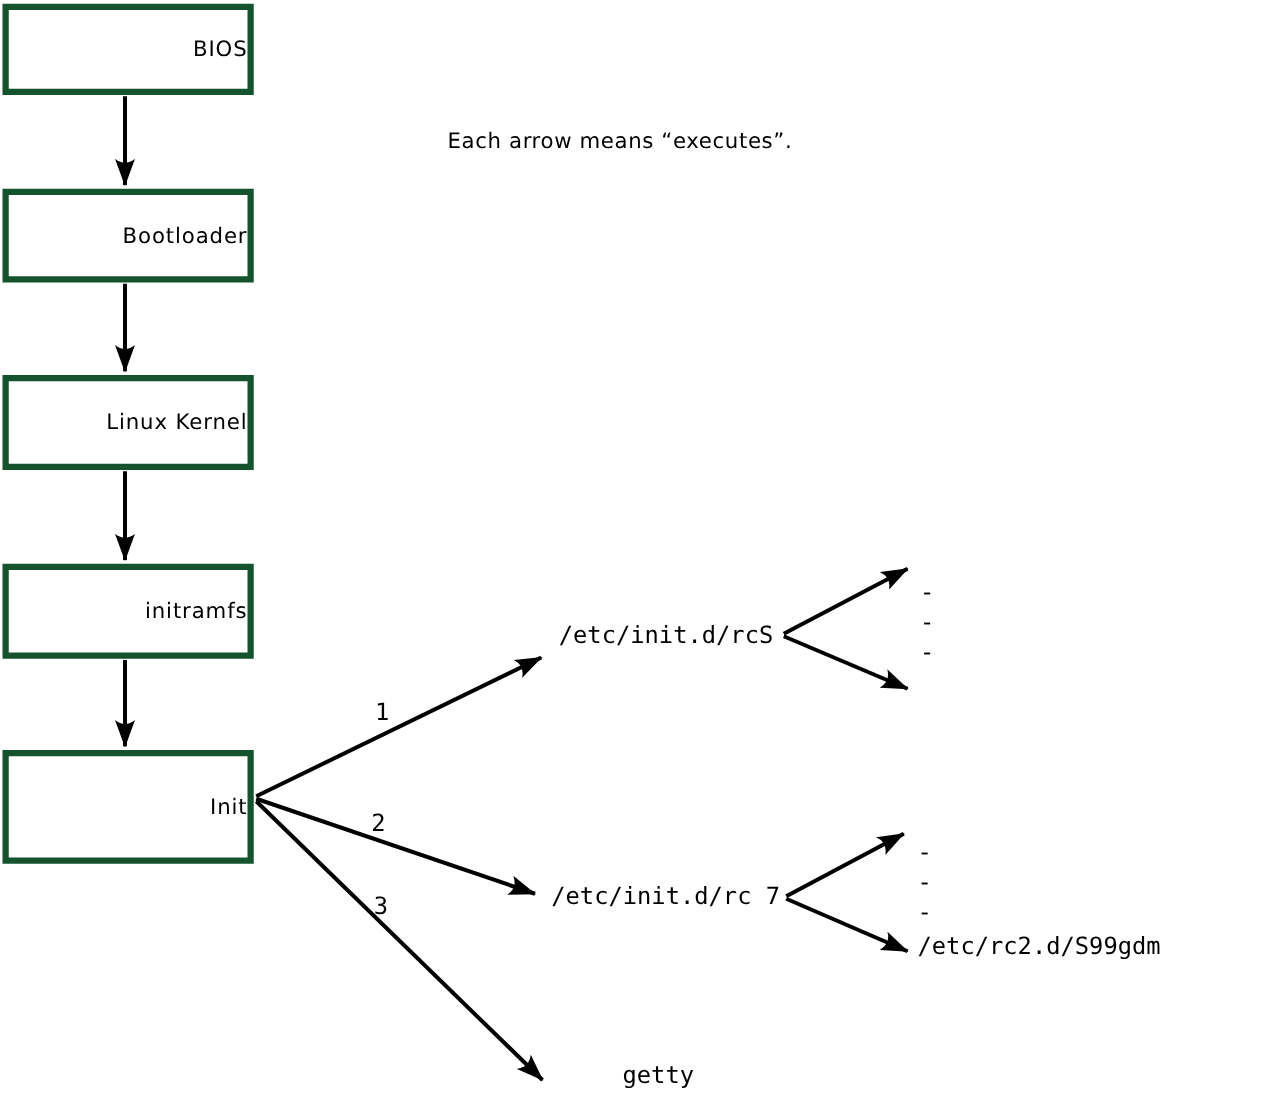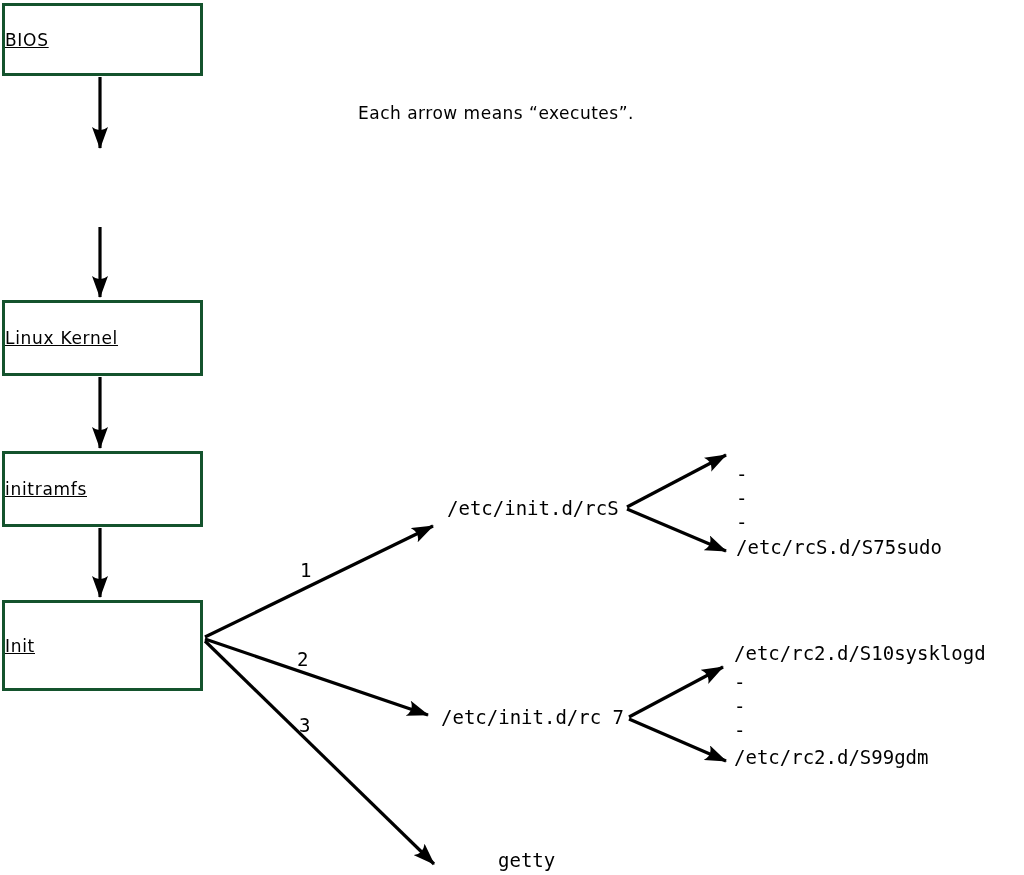"BIOS" .node { border: 3px solid #14532d -> 5px solid #14532d; justify-content: flex-start -> flex-end; text-decoration: underline -> none }
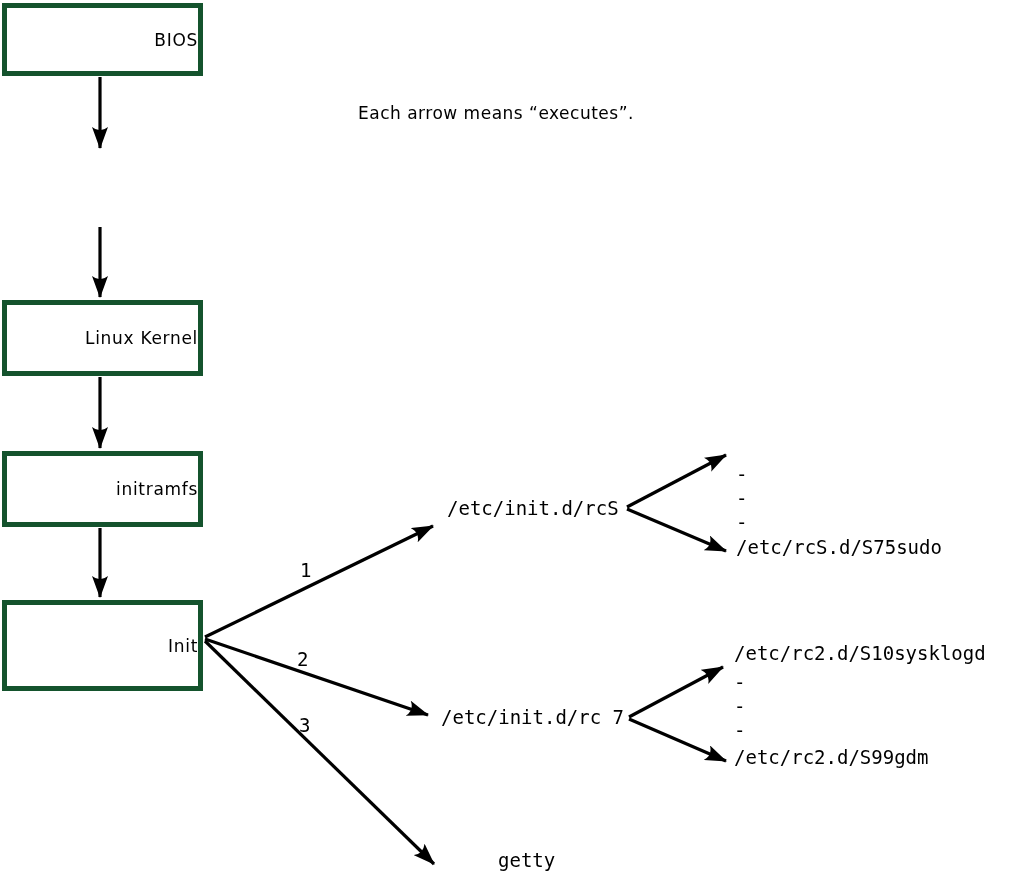"Bootloader" div.node { html: none -> <div> <span>Bootloader</span> </div> }
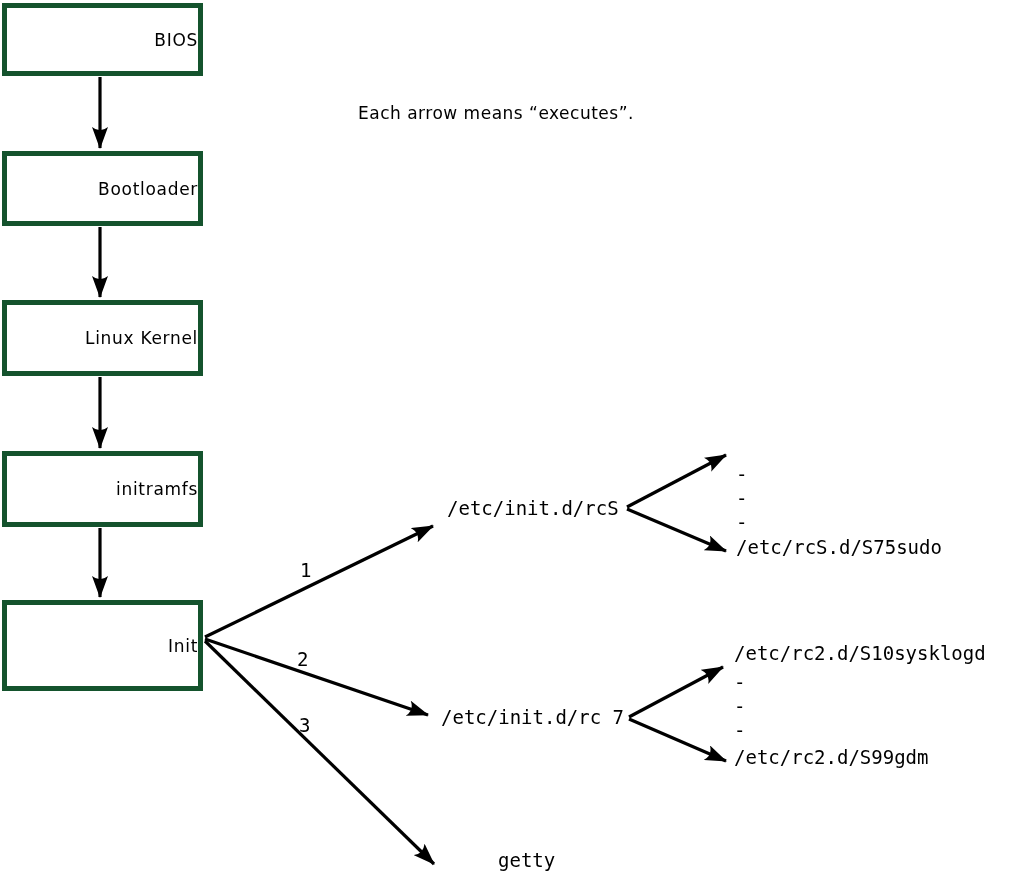"/etc/rcS.d/S75sudo" div.mono { html: <div>/etc/rcS.d/S75sudo</div> -> none }
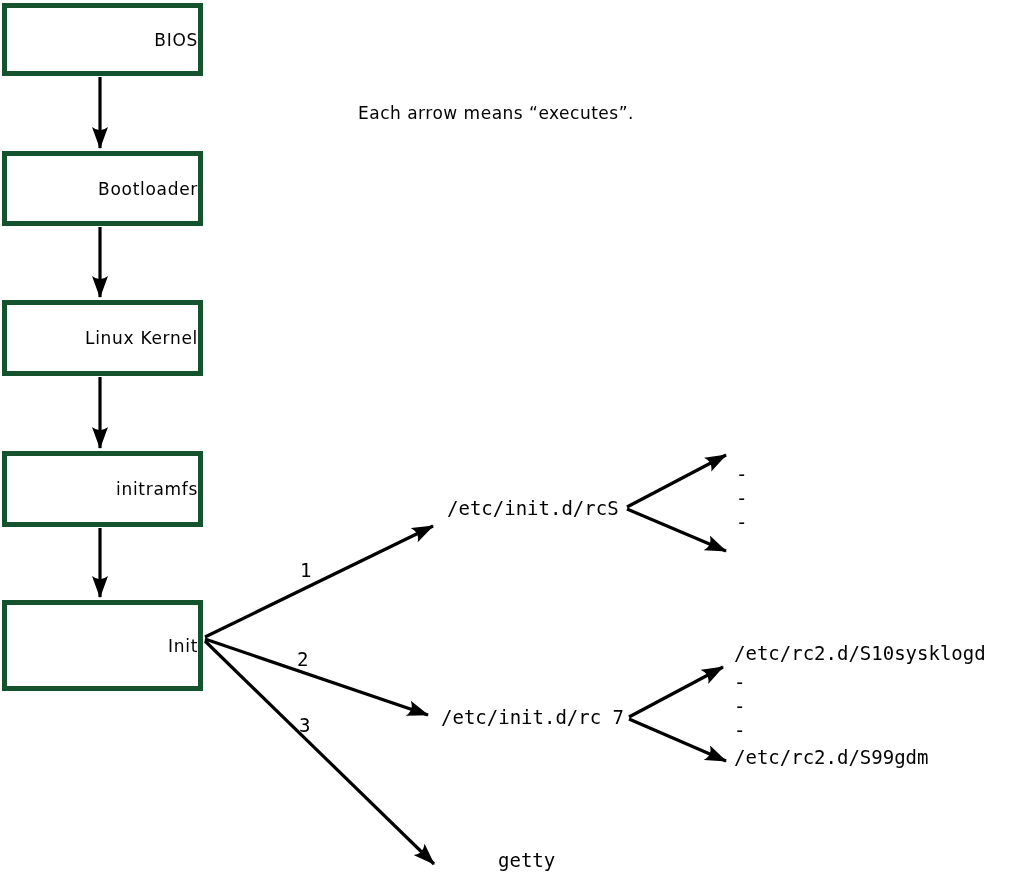"/etc/rc2.d/S10sysklogd" div.mono { html: <div>/etc/rc2.d/S10sysklogd</div> -> none }
